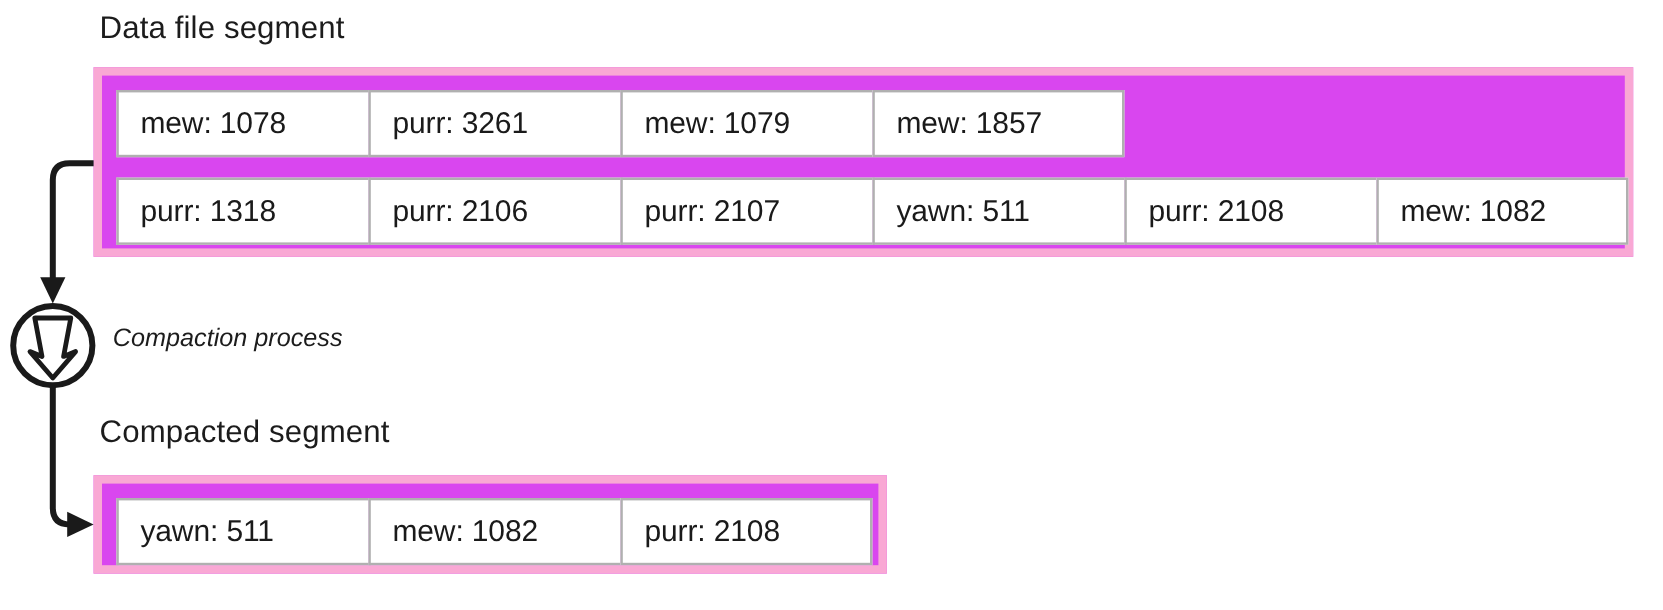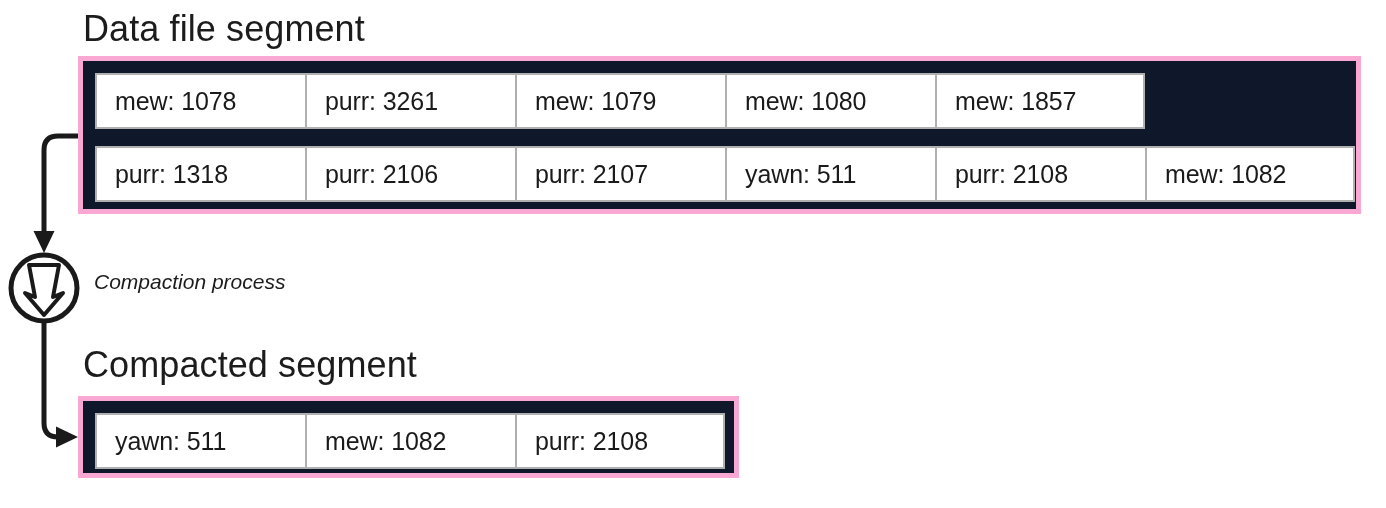"Data file segment" .heading { font-size: 36px -> 26px }
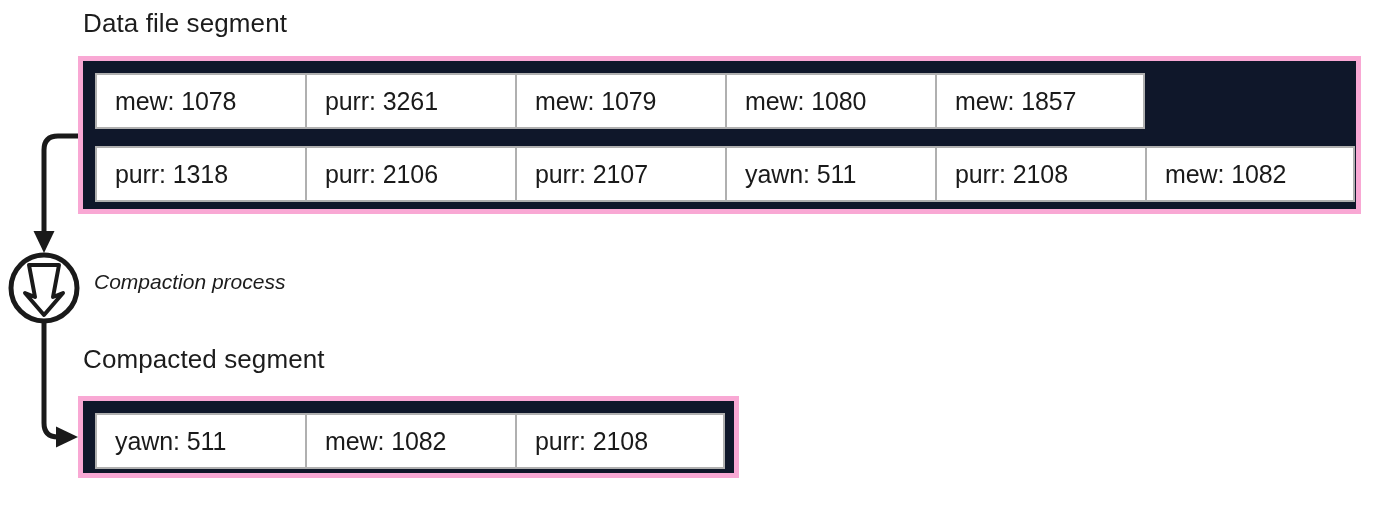"mew: 1078" .segment-frame { background: #0f172a -> #d946ef; border: 5px solid #f9a8d4 -> 7px solid #f9a8d4 }
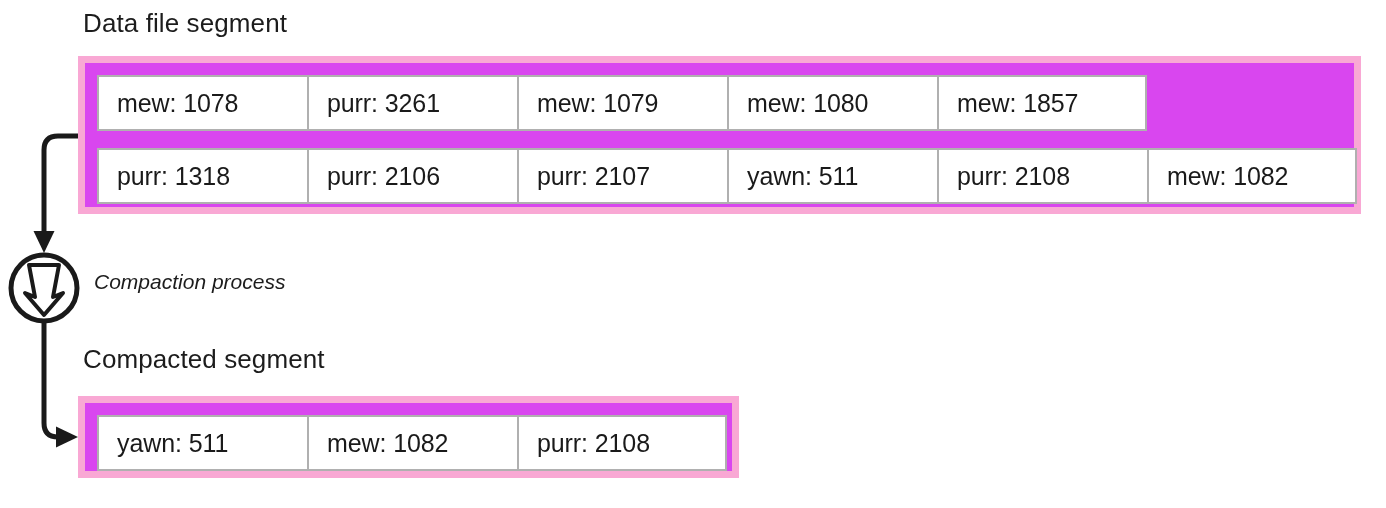"mew: 1080" div.cell { html: <div>mew: 1080</div> -> none }
